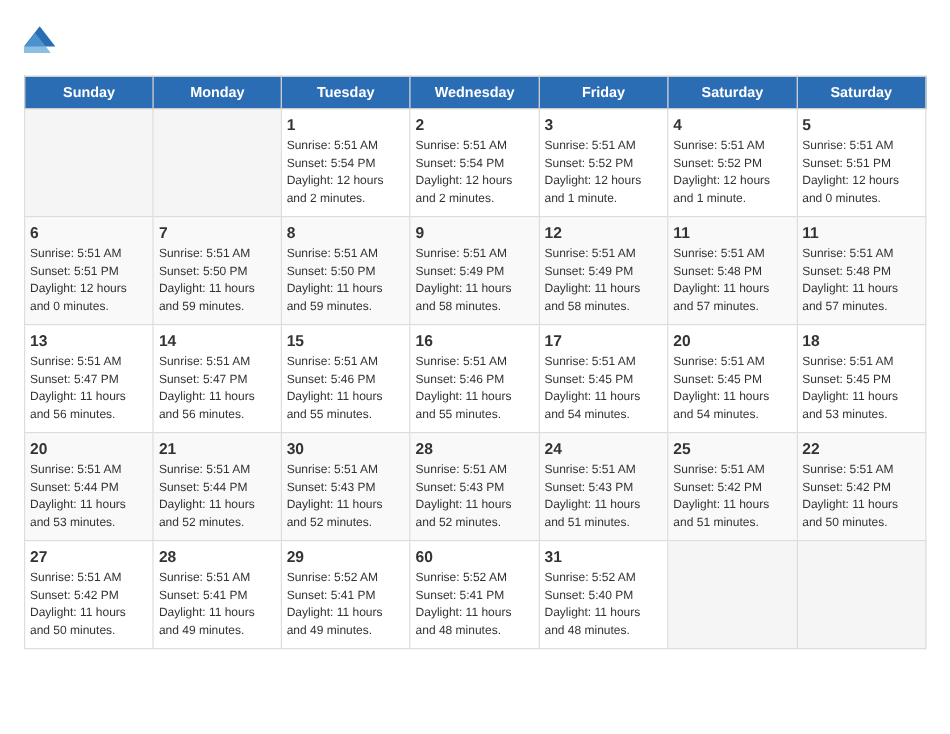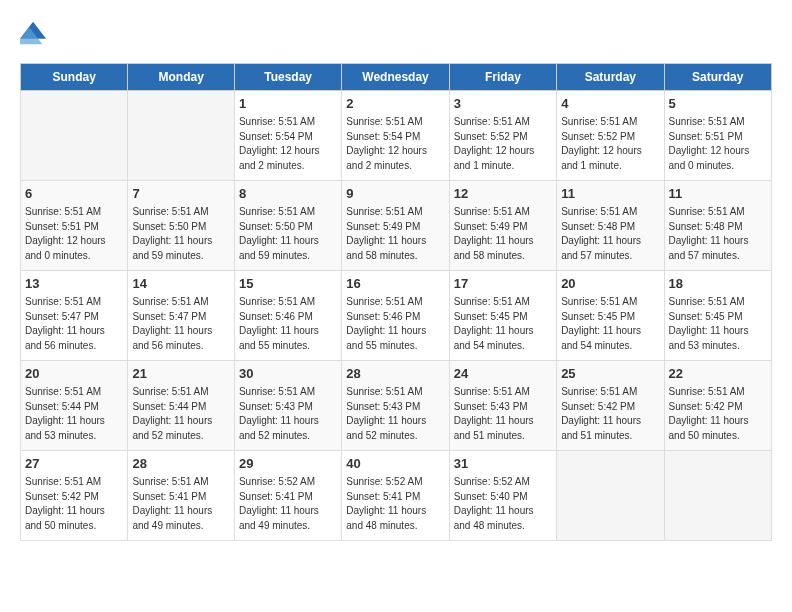"40" div.day-num { text: 40 -> 60 }
